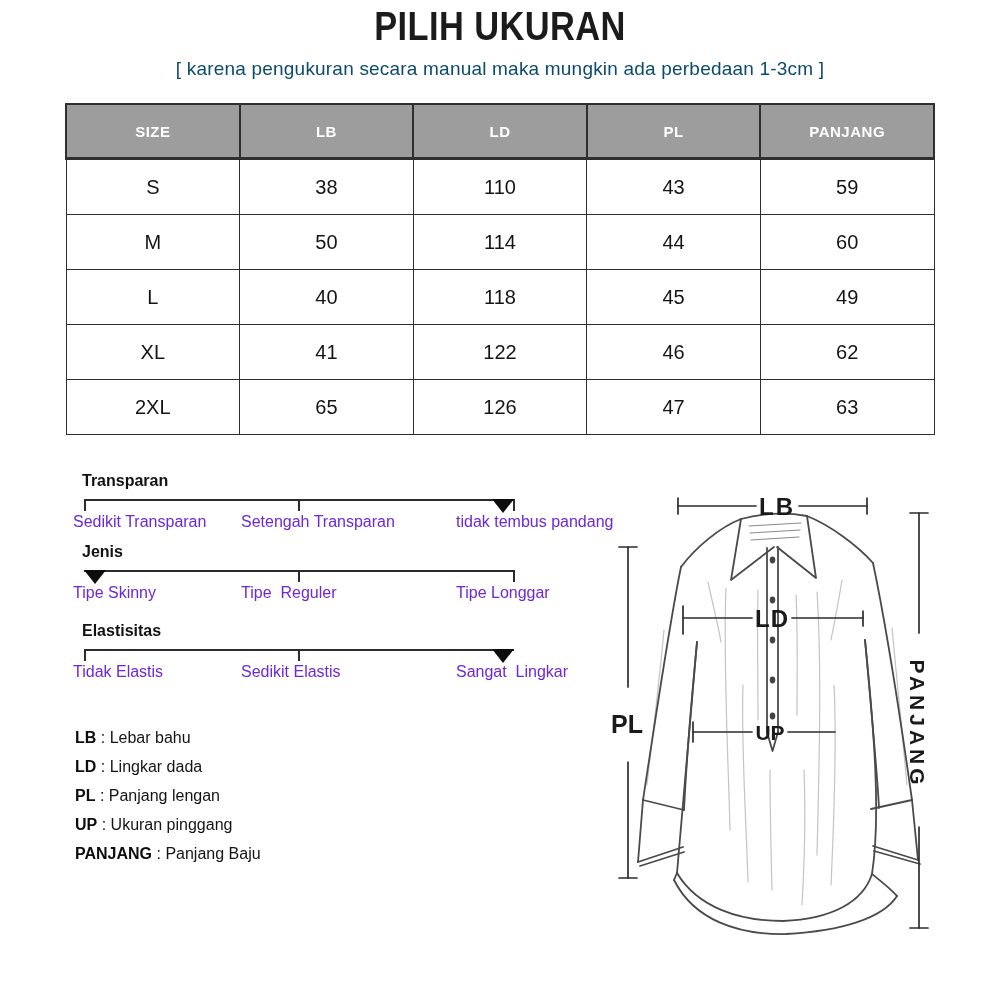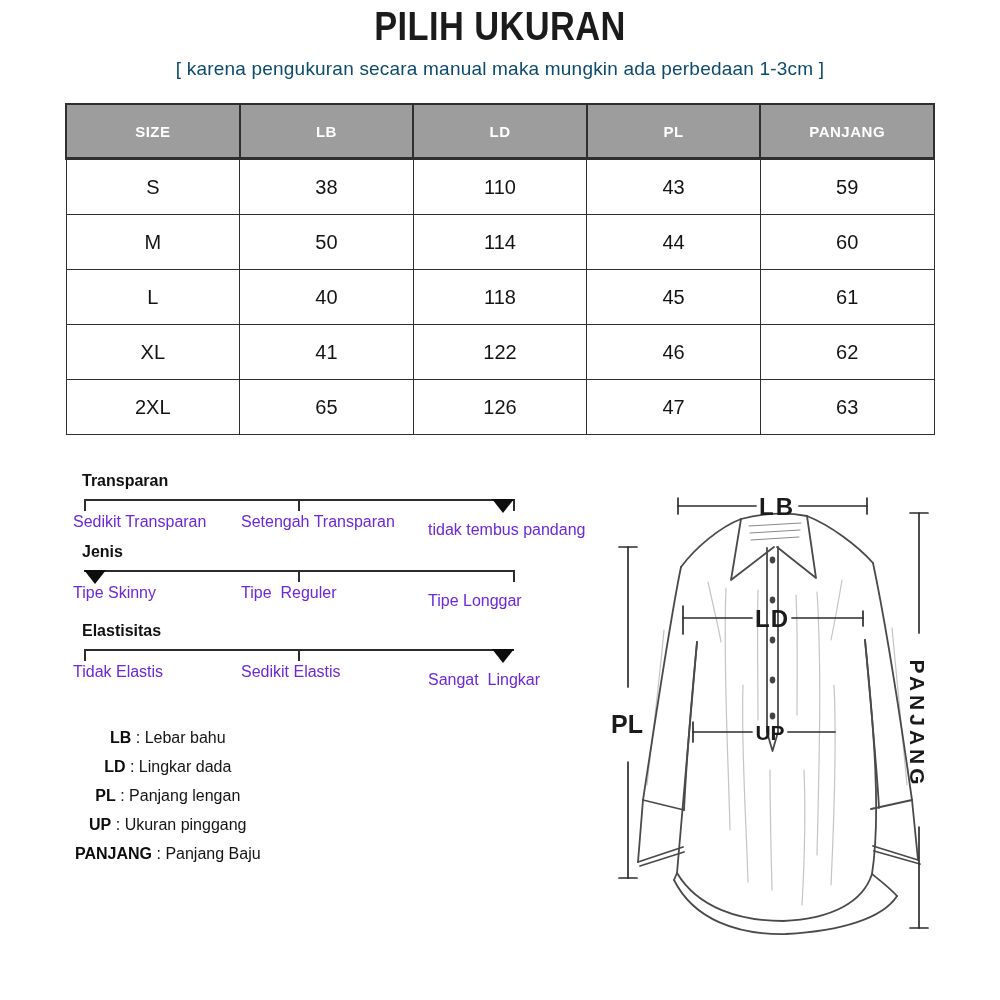"61" td { text: 61 -> 49 }
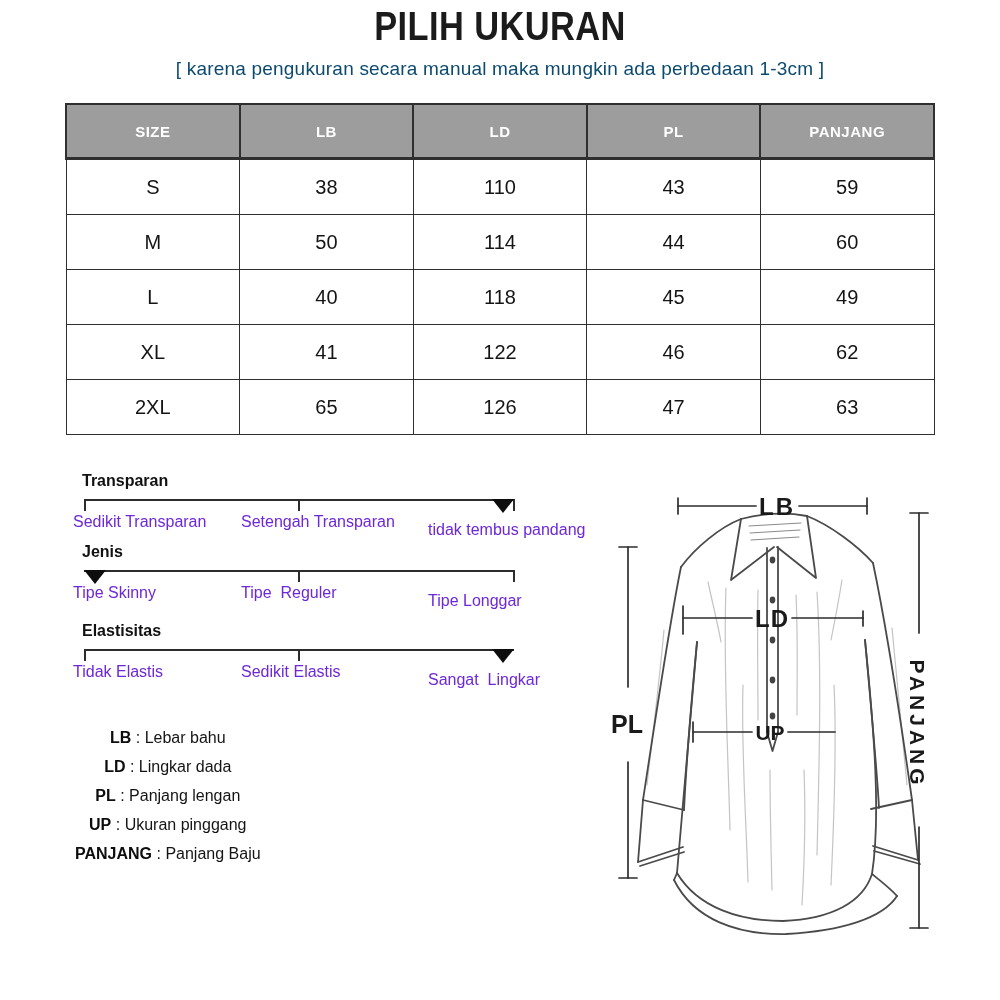"tidak tembus pandang" .lab-2 { left: 428px -> 456px; margin-top: 8px -> none }
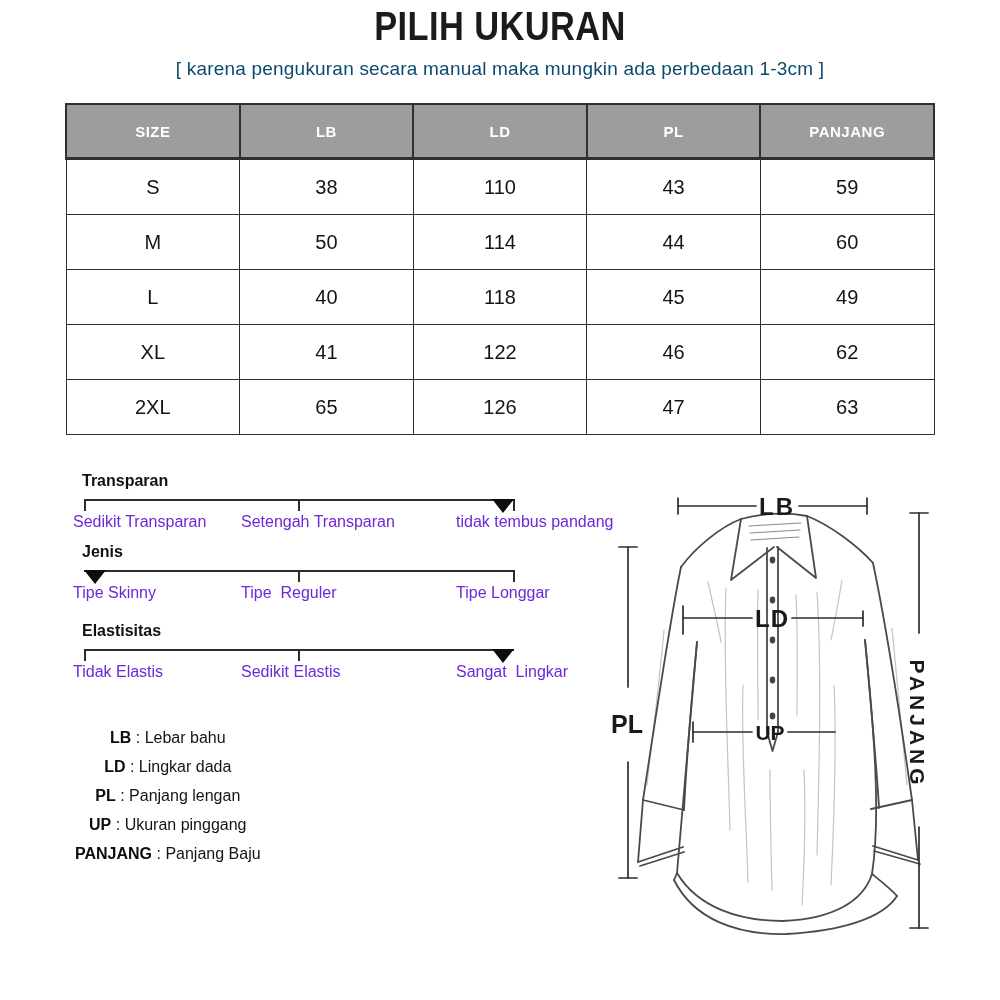"LB : Lebar bahu" .legend { text-align: center -> none }
